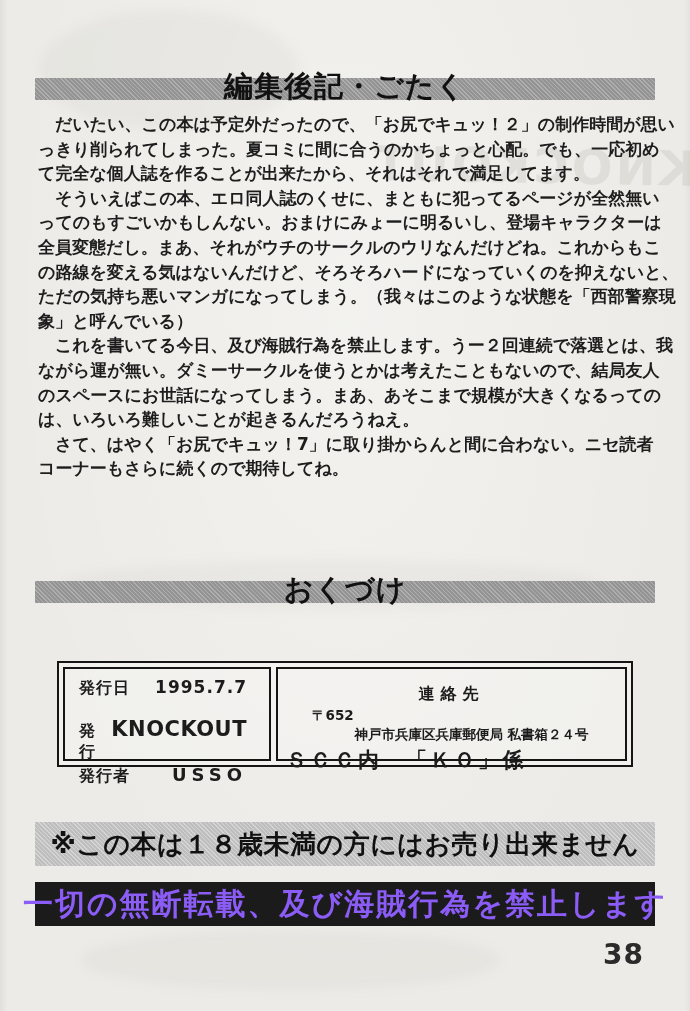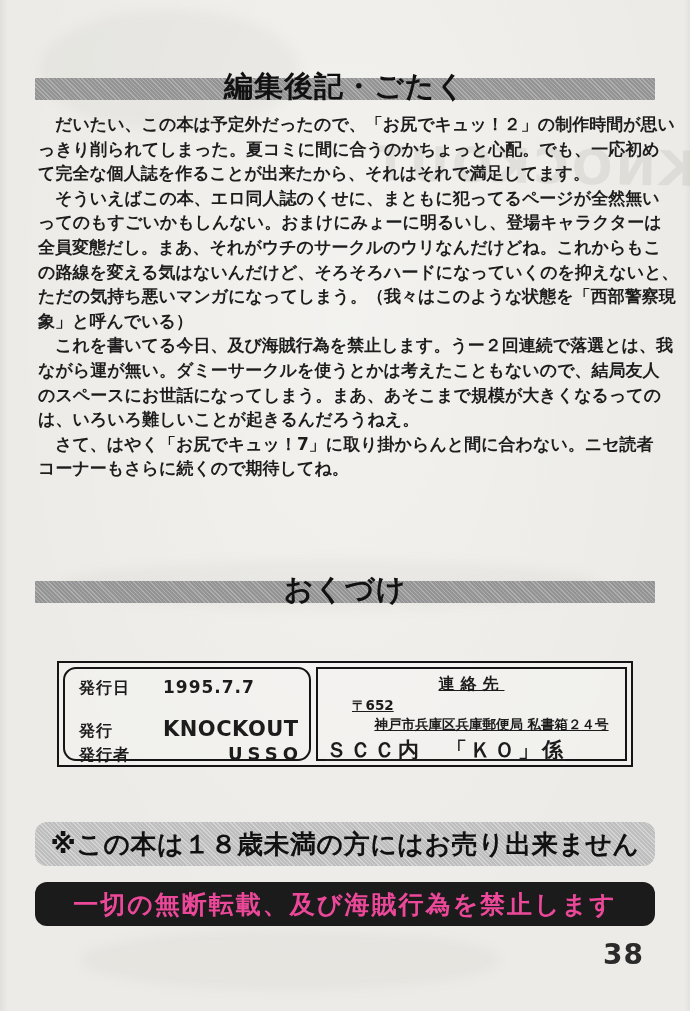"発行日" .cell-left { border-radius: 13px -> none; padding: 8px 6px 6px 14px -> 8px 22px 6px 14px; width: 248px -> 208px }
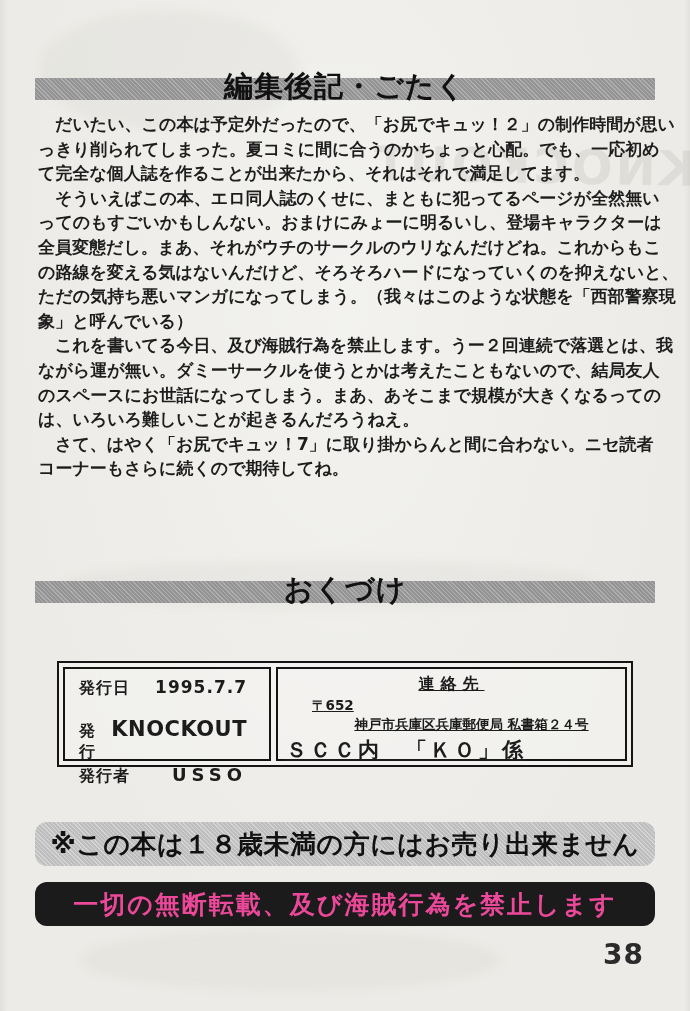"連絡先" .cell-right { padding: 5px 8px 4px 8px -> 15px 8px 4px 8px; text-decoration: underline -> none }
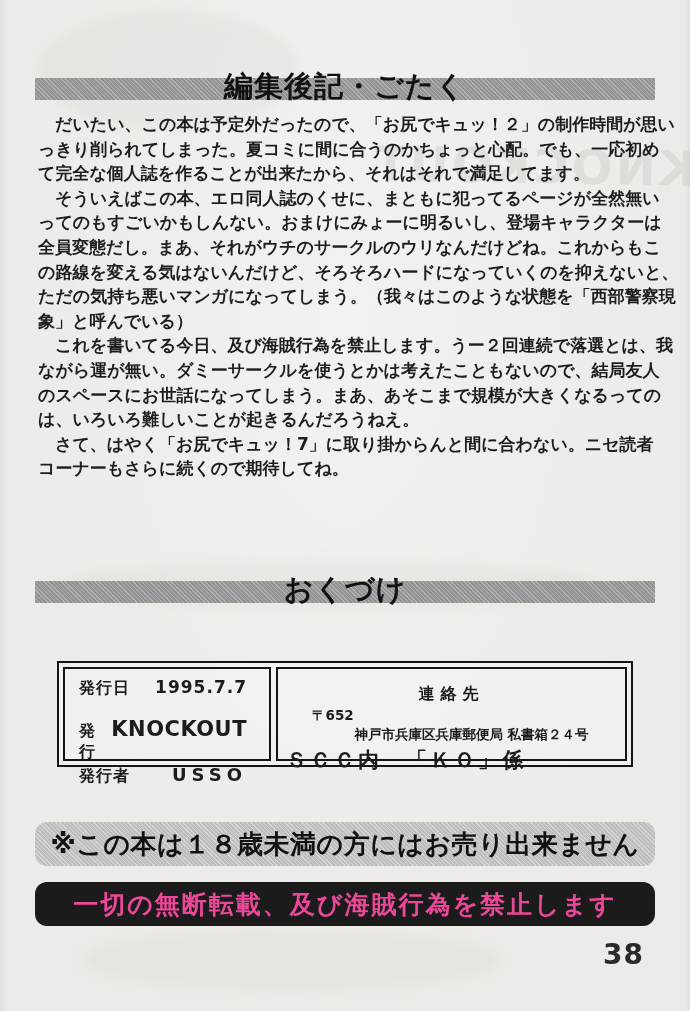"※この本は１８歳未満の方にはお売り出来ません" .notice { border-radius: 12px -> none }
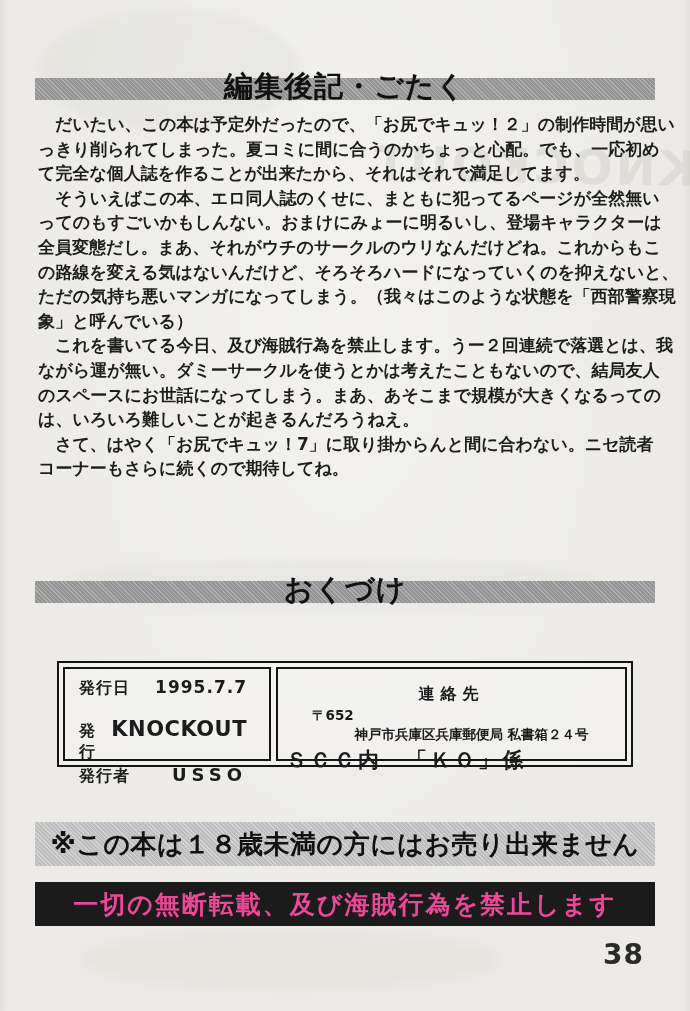"一切の無断転載、及び海賊行為を禁止します" .notice-copyright .txt { color: #ec4899 -> #8b5cf6; font-size: 25px -> 30px }
